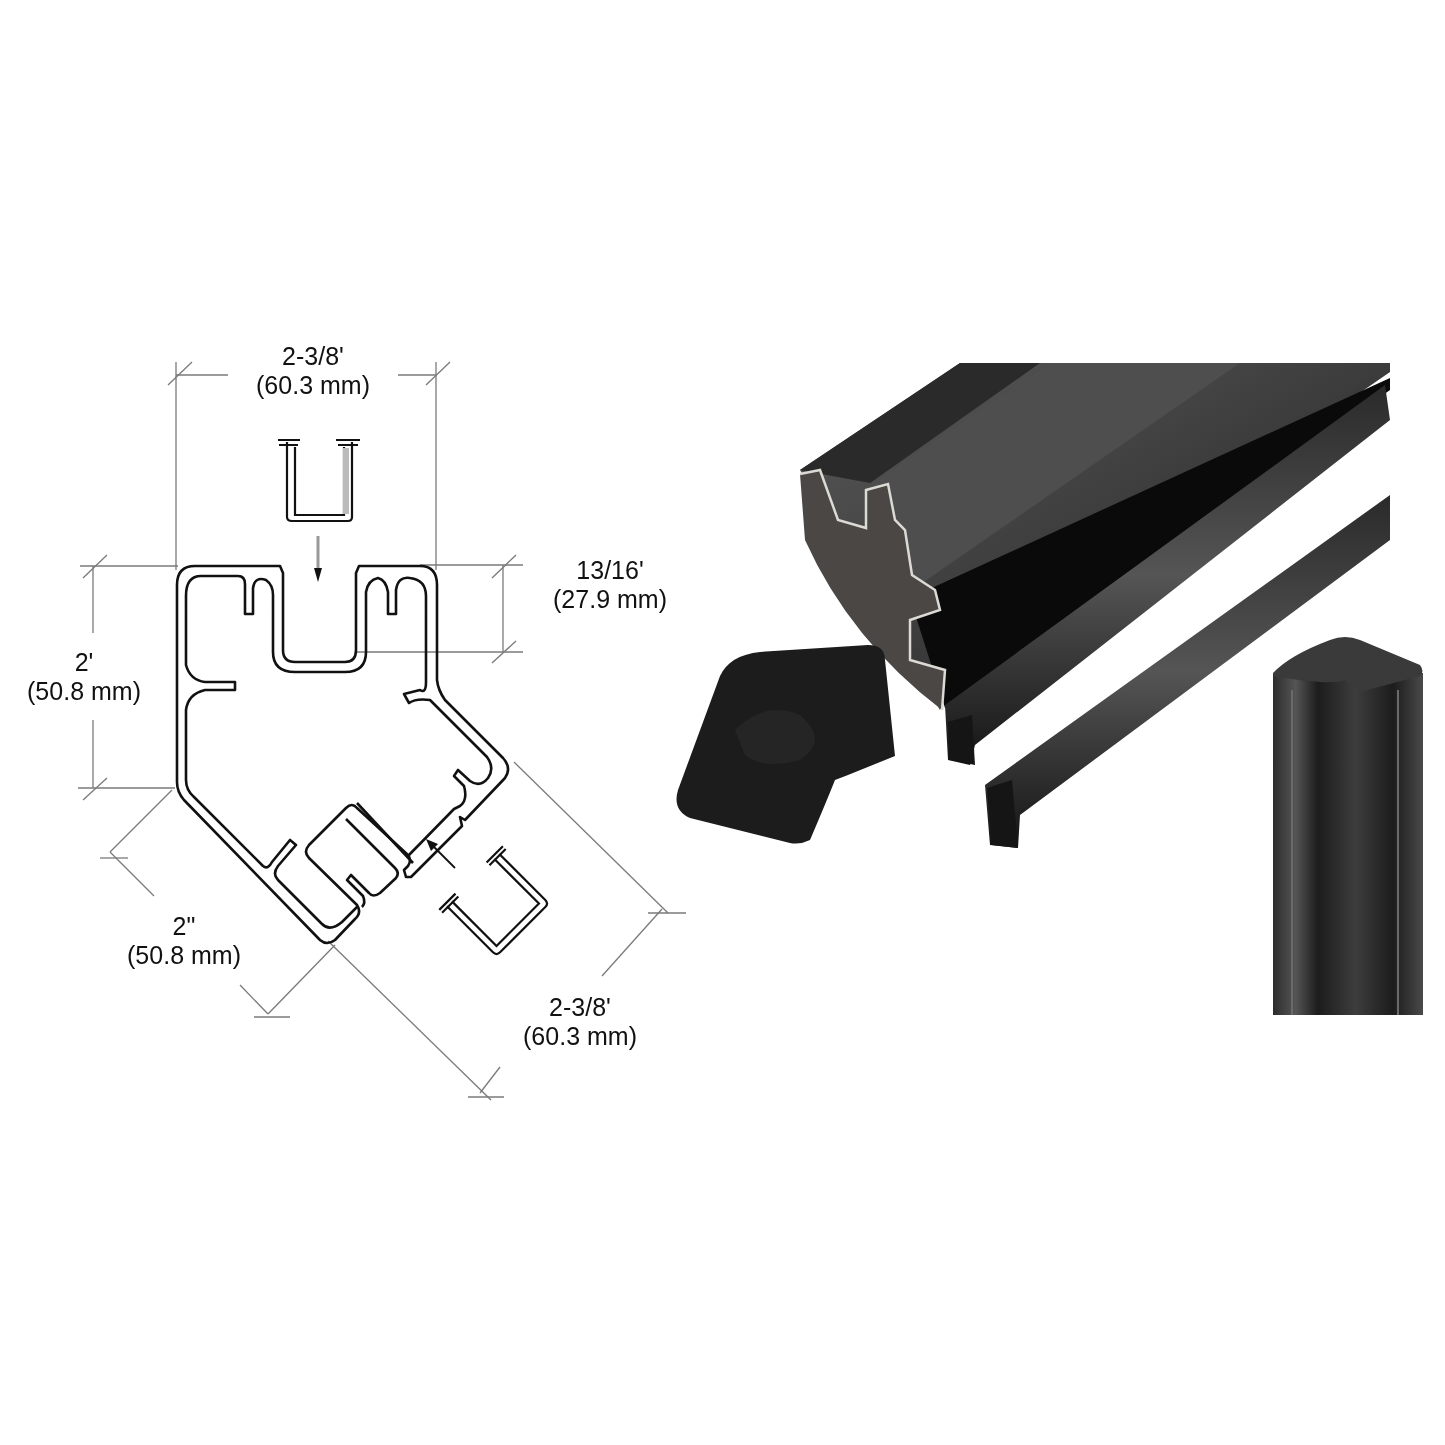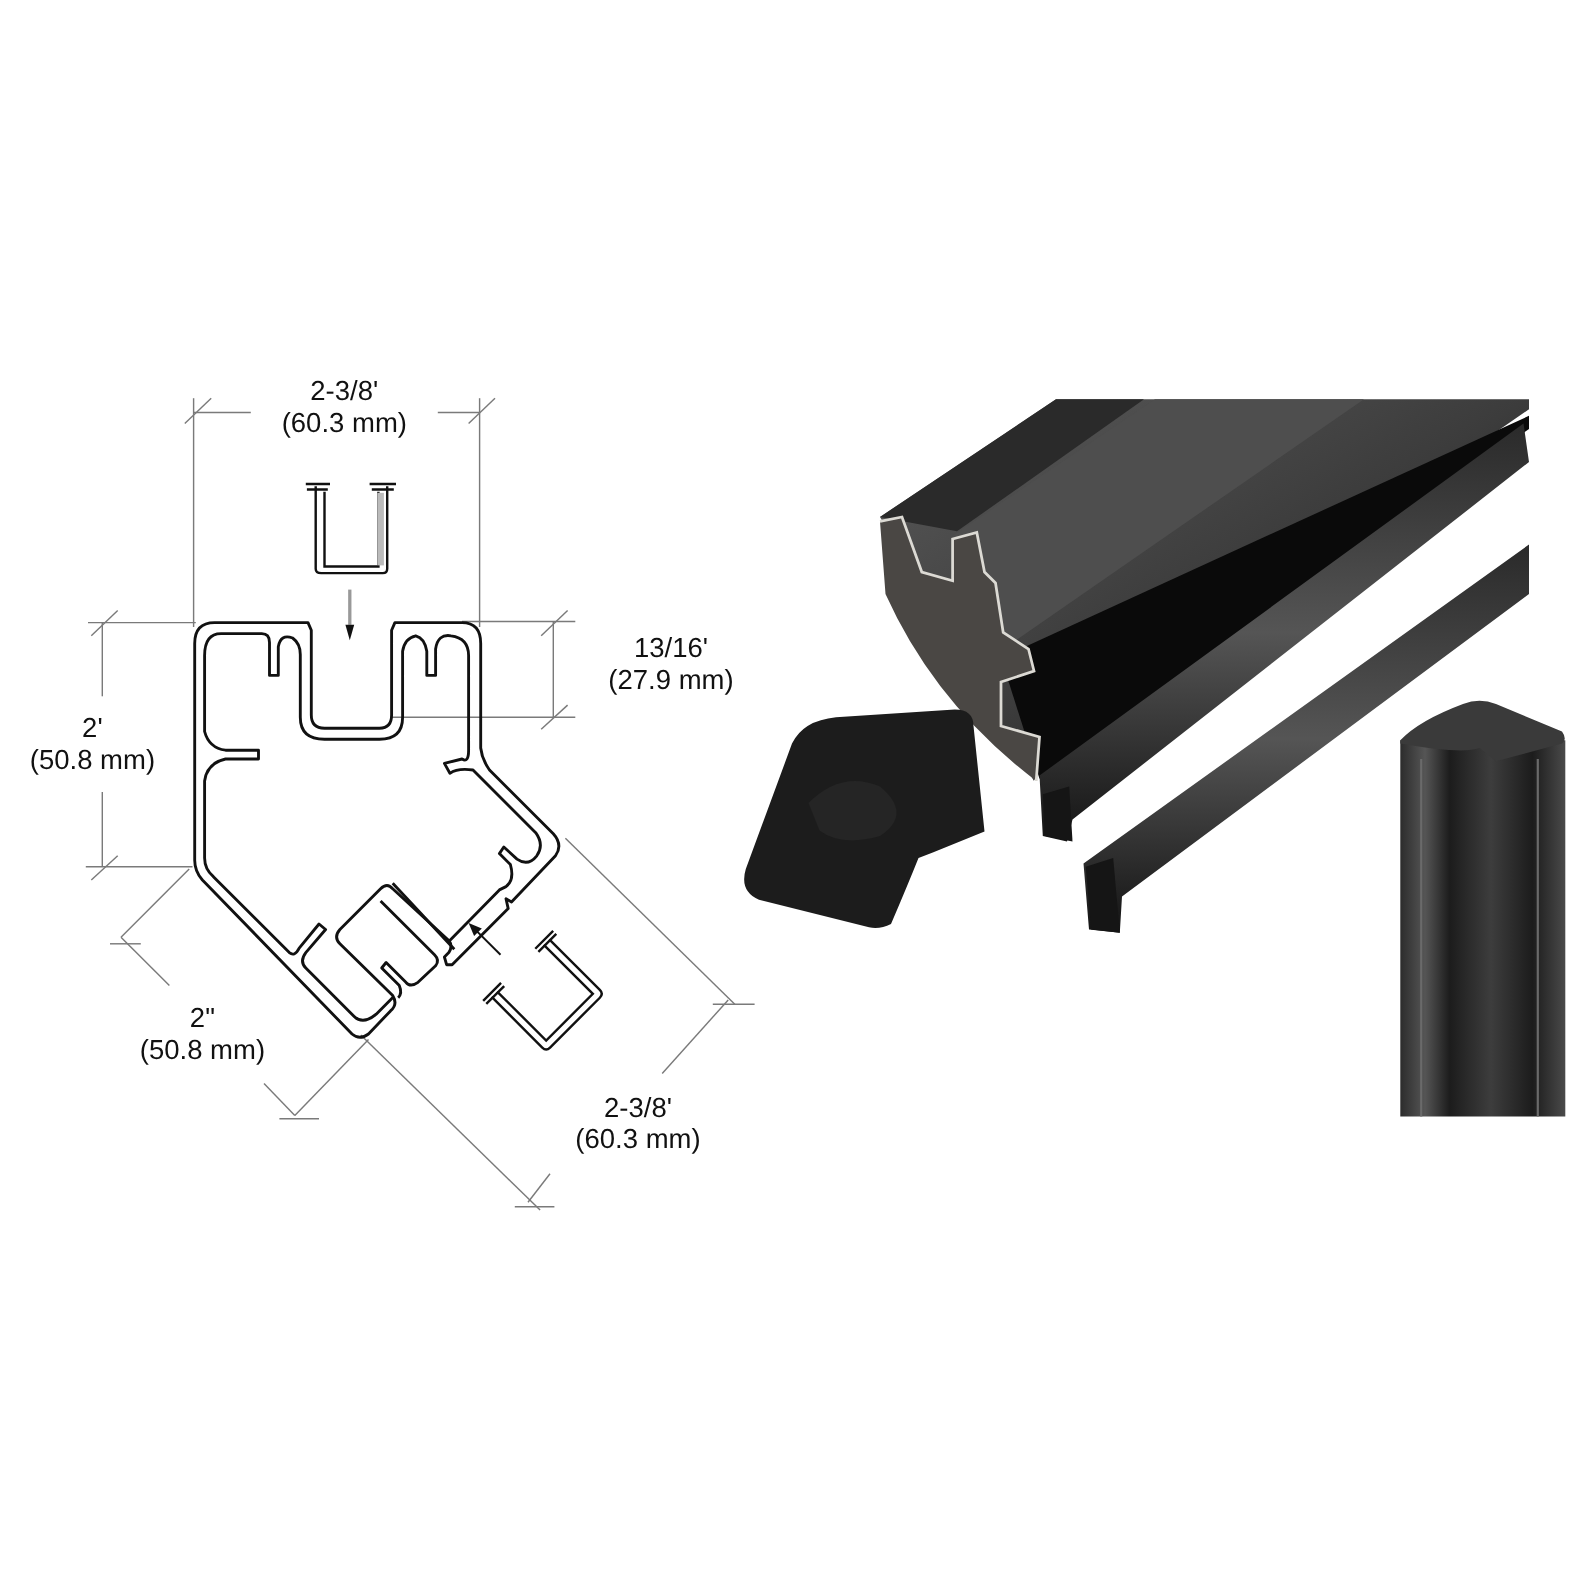"13/16'" div.dim-label { top: 575px -> 556px }
